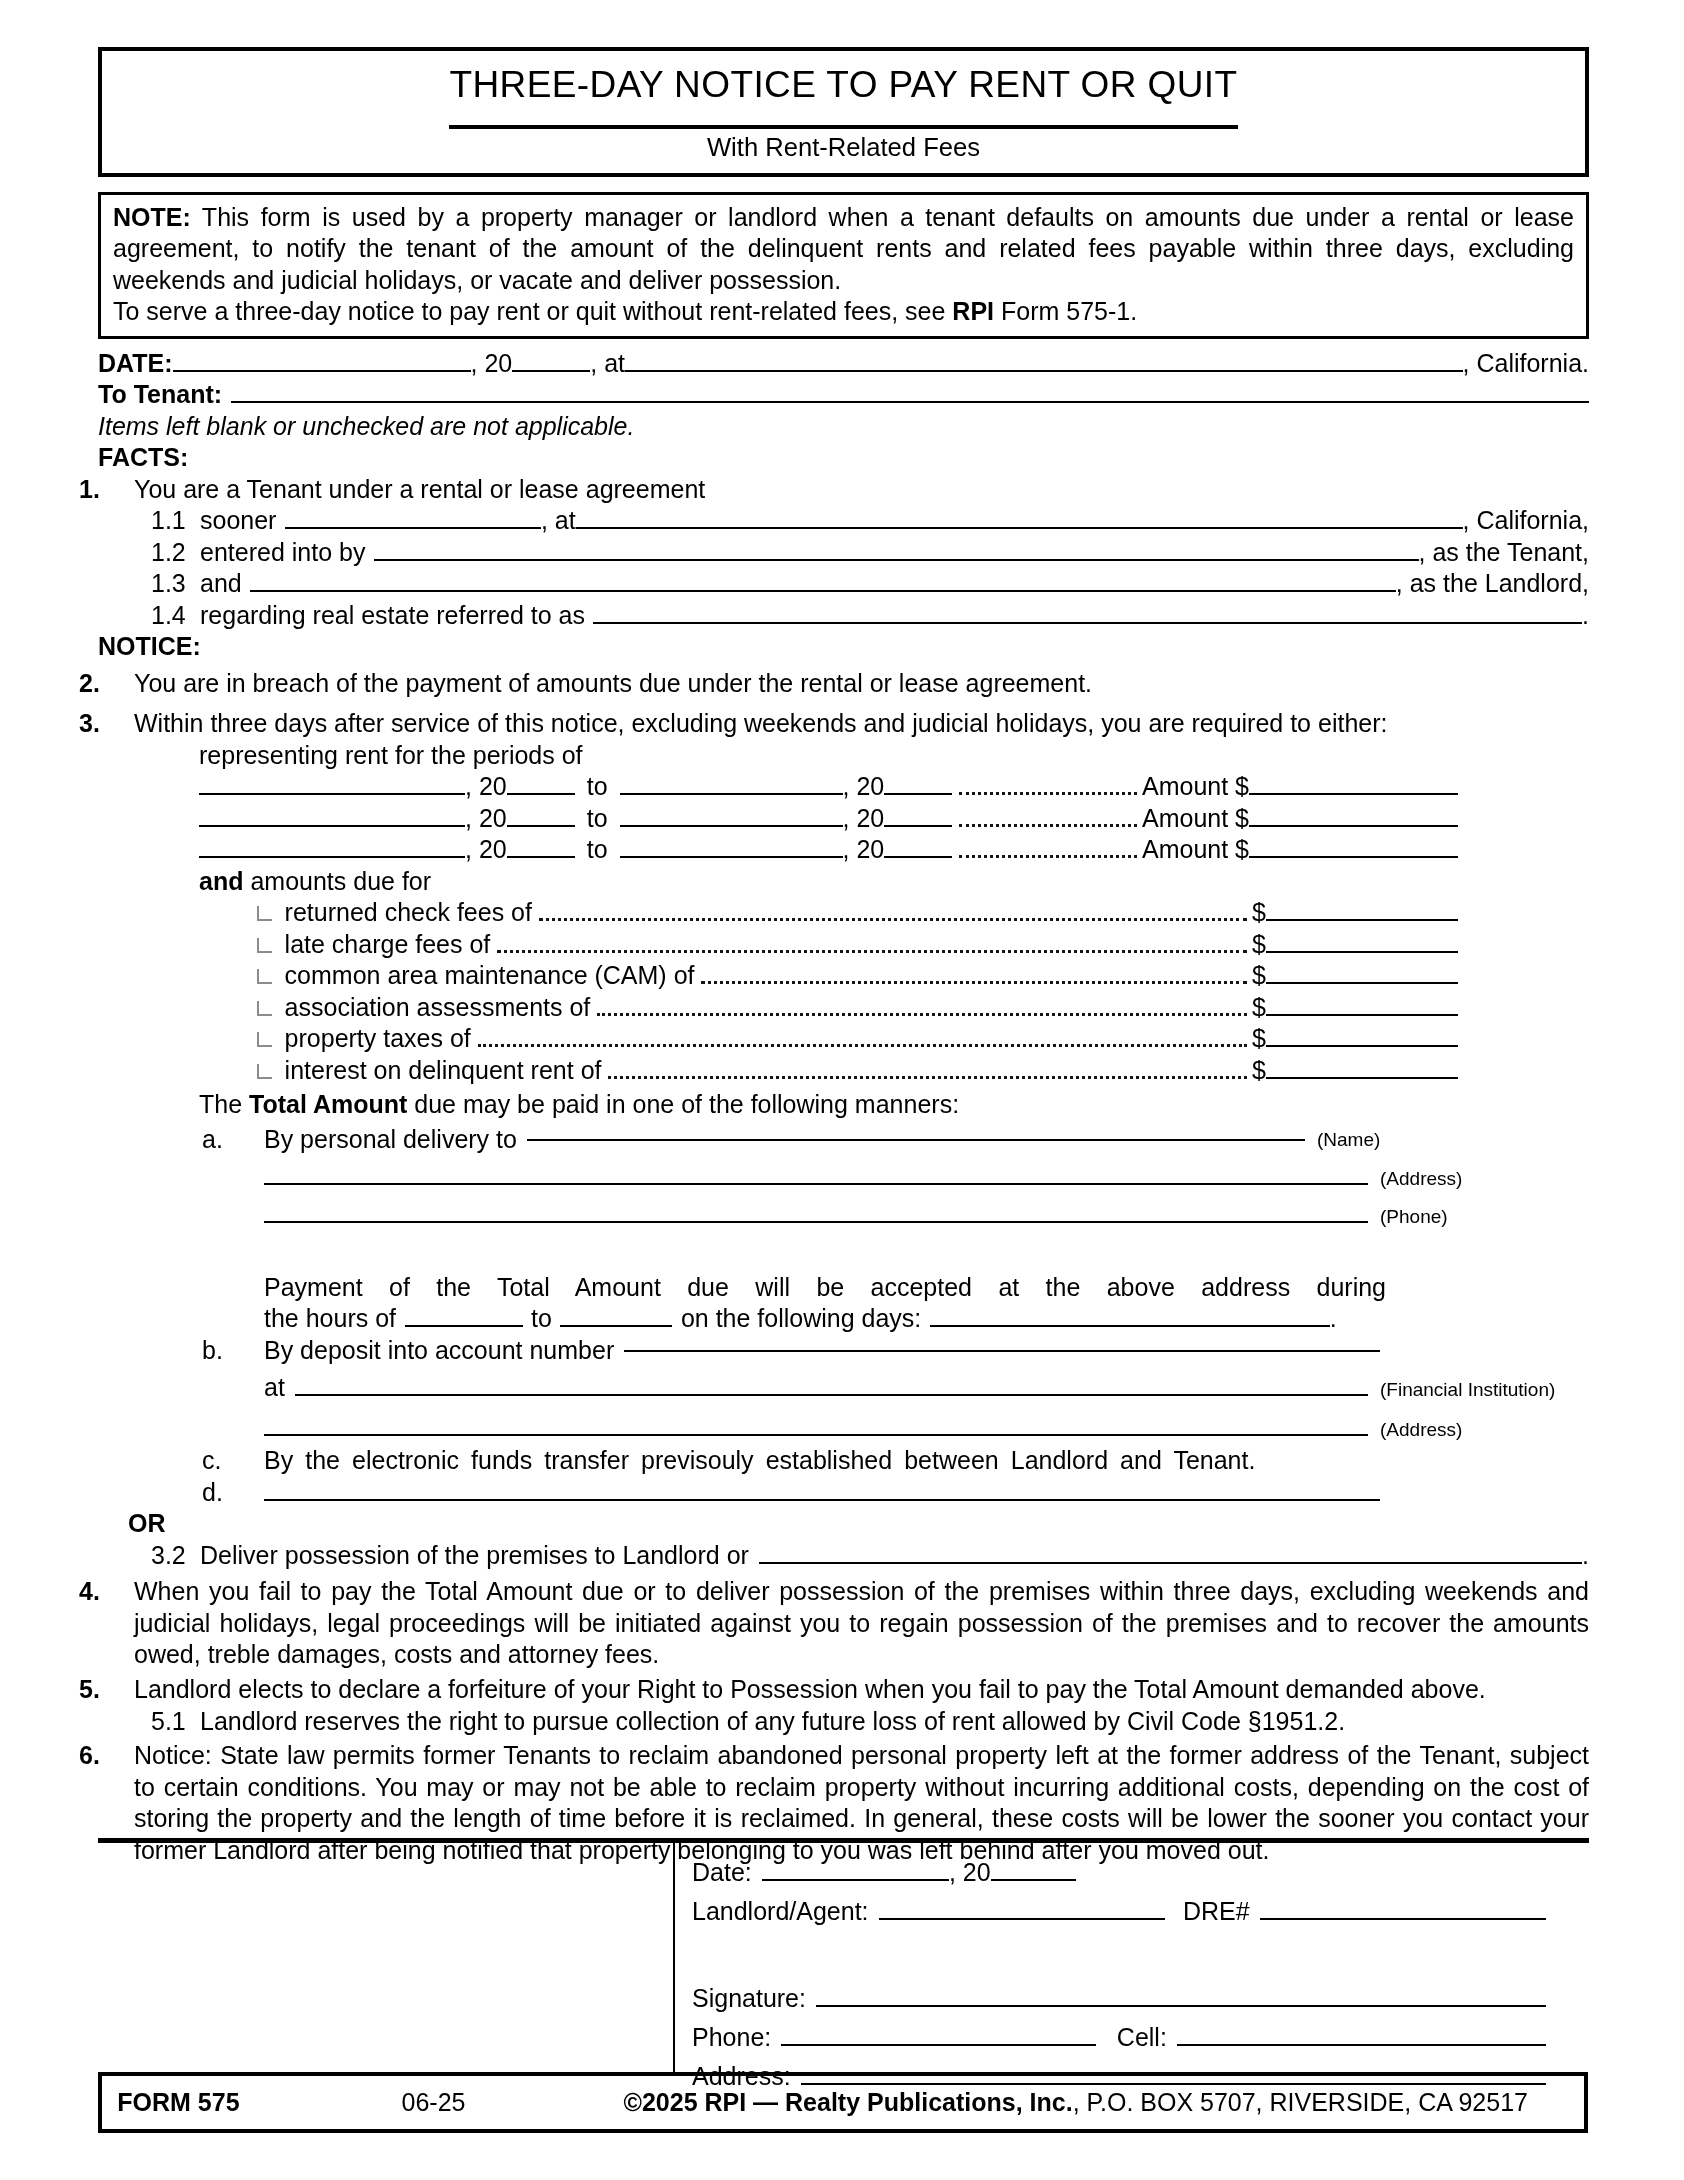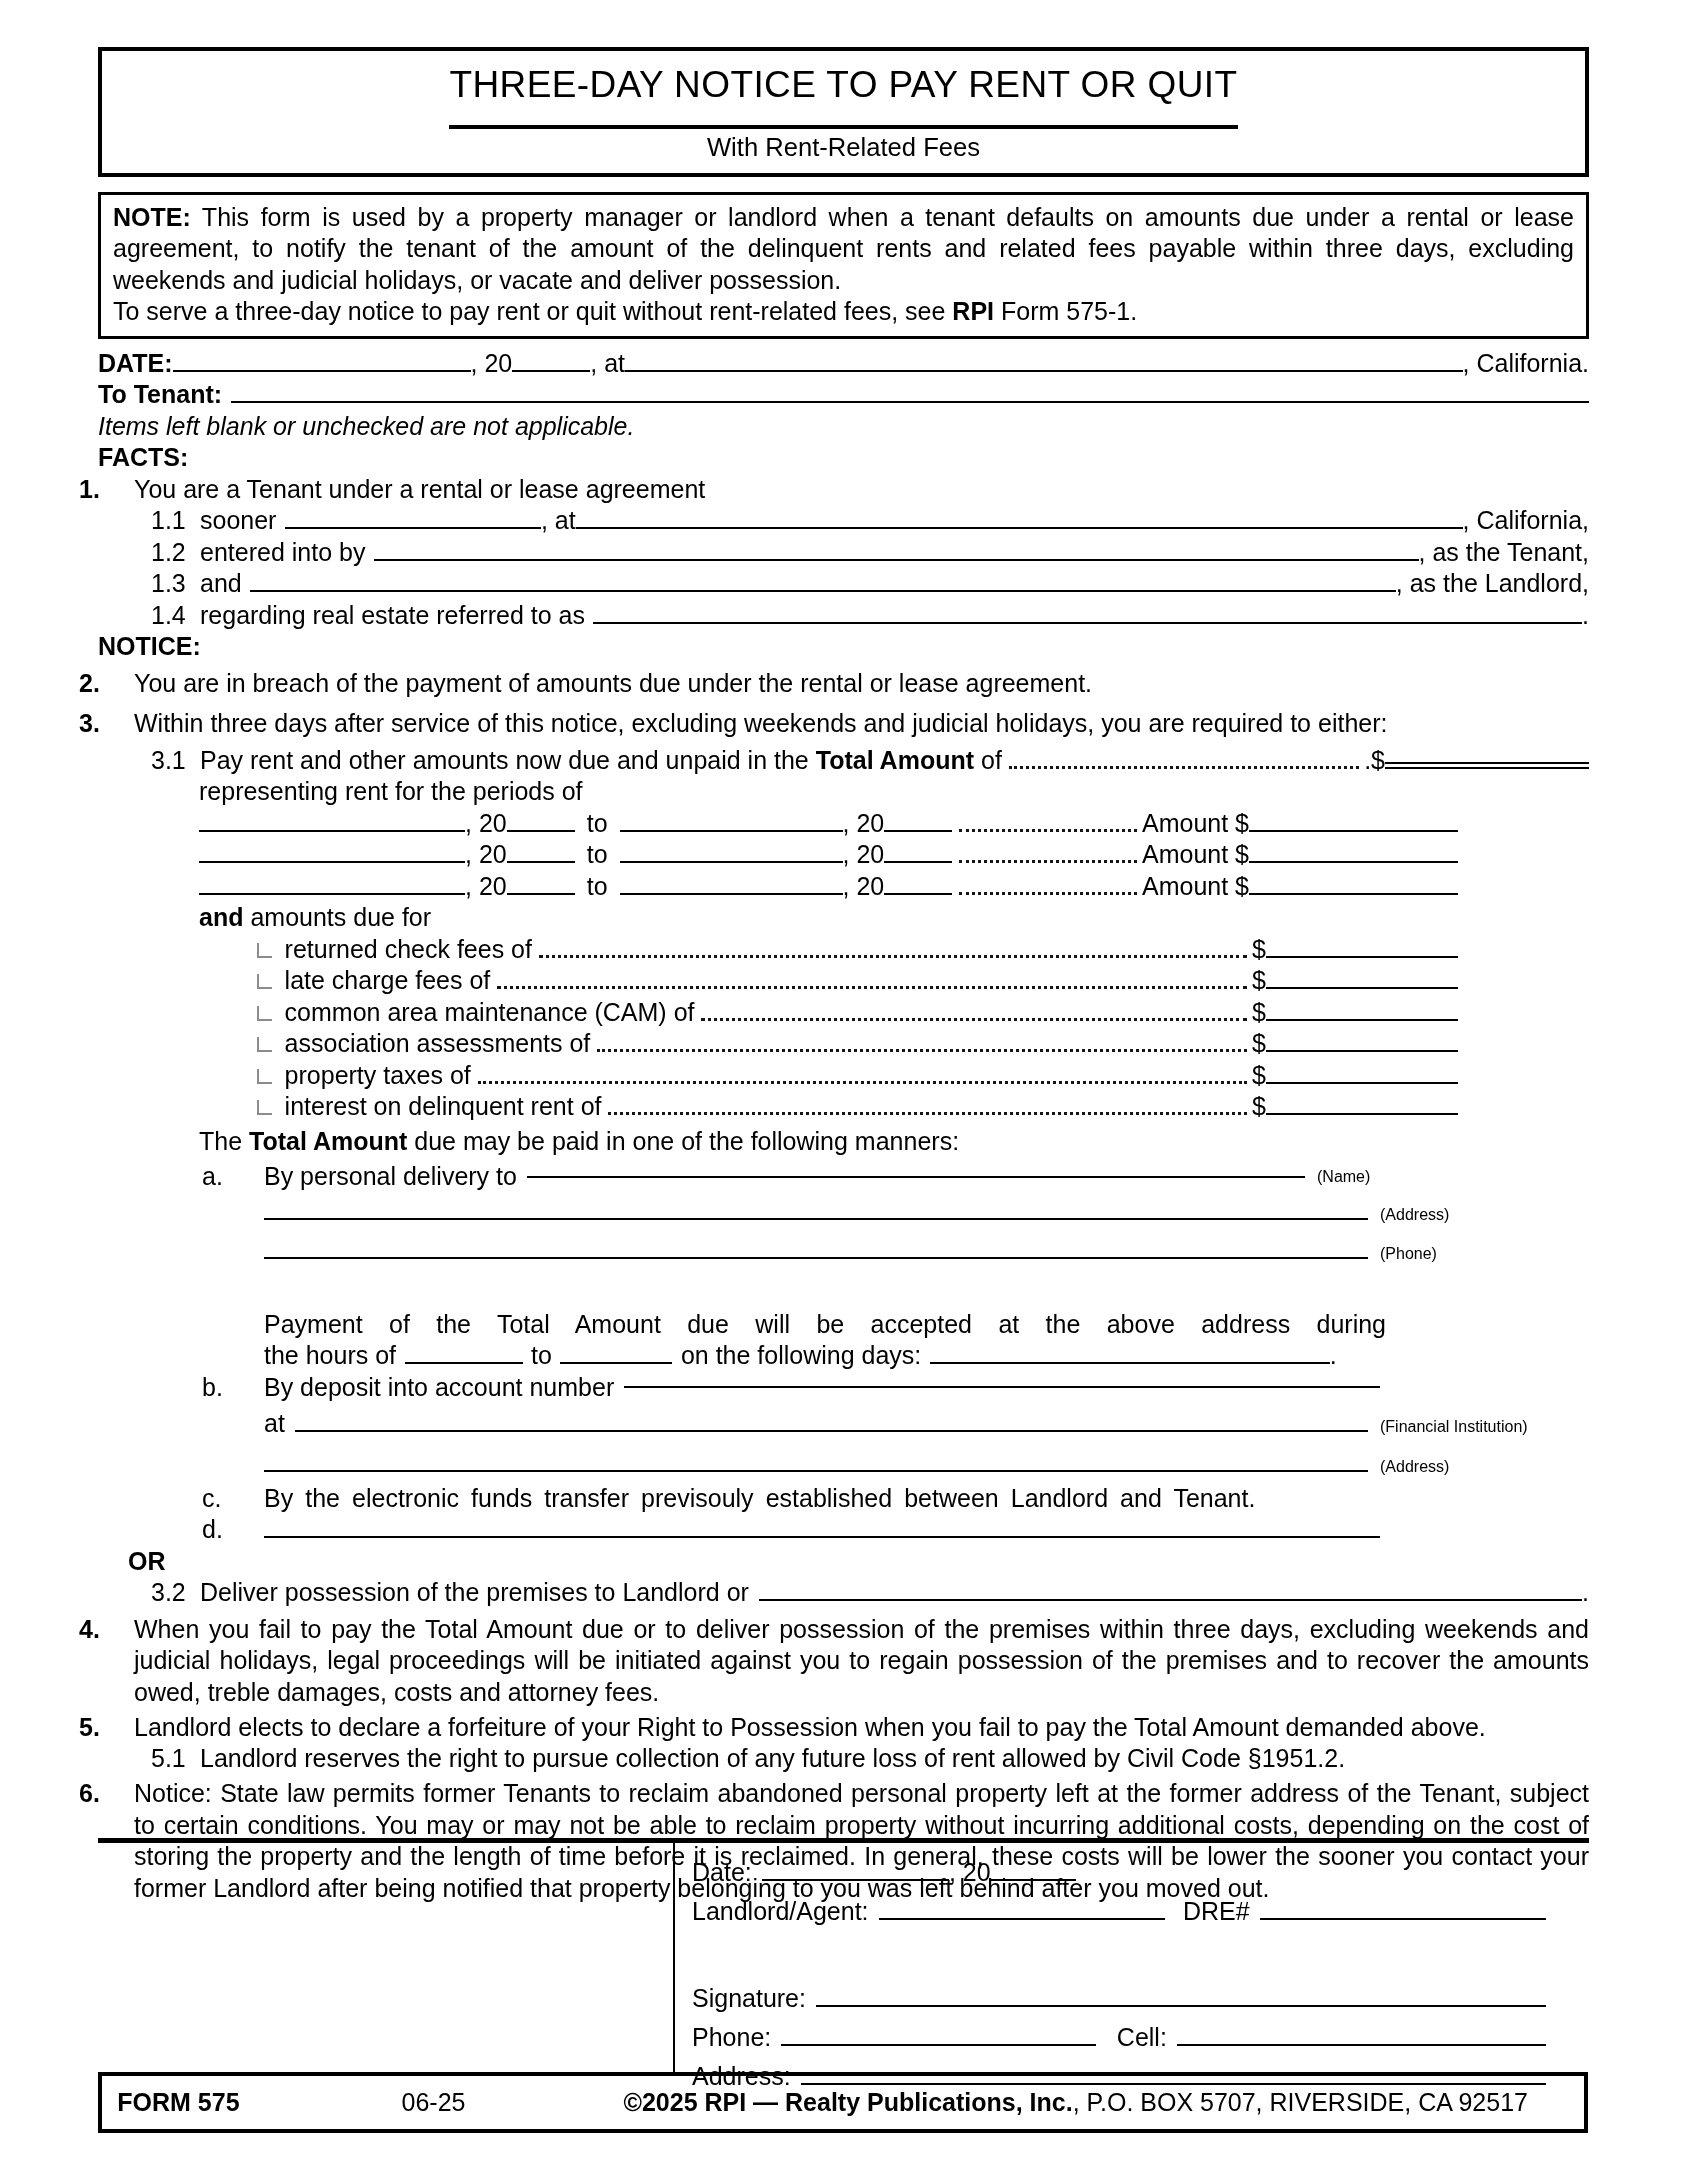"3.1" div.row { html: <div> <span>3.1</span> <span><span>Pay rent and other amounts now due and unpaid in the </span><b>Total Amount</b><span> of</span></span> <span></span> <span>.$</span> <span></span> </div> -> none }
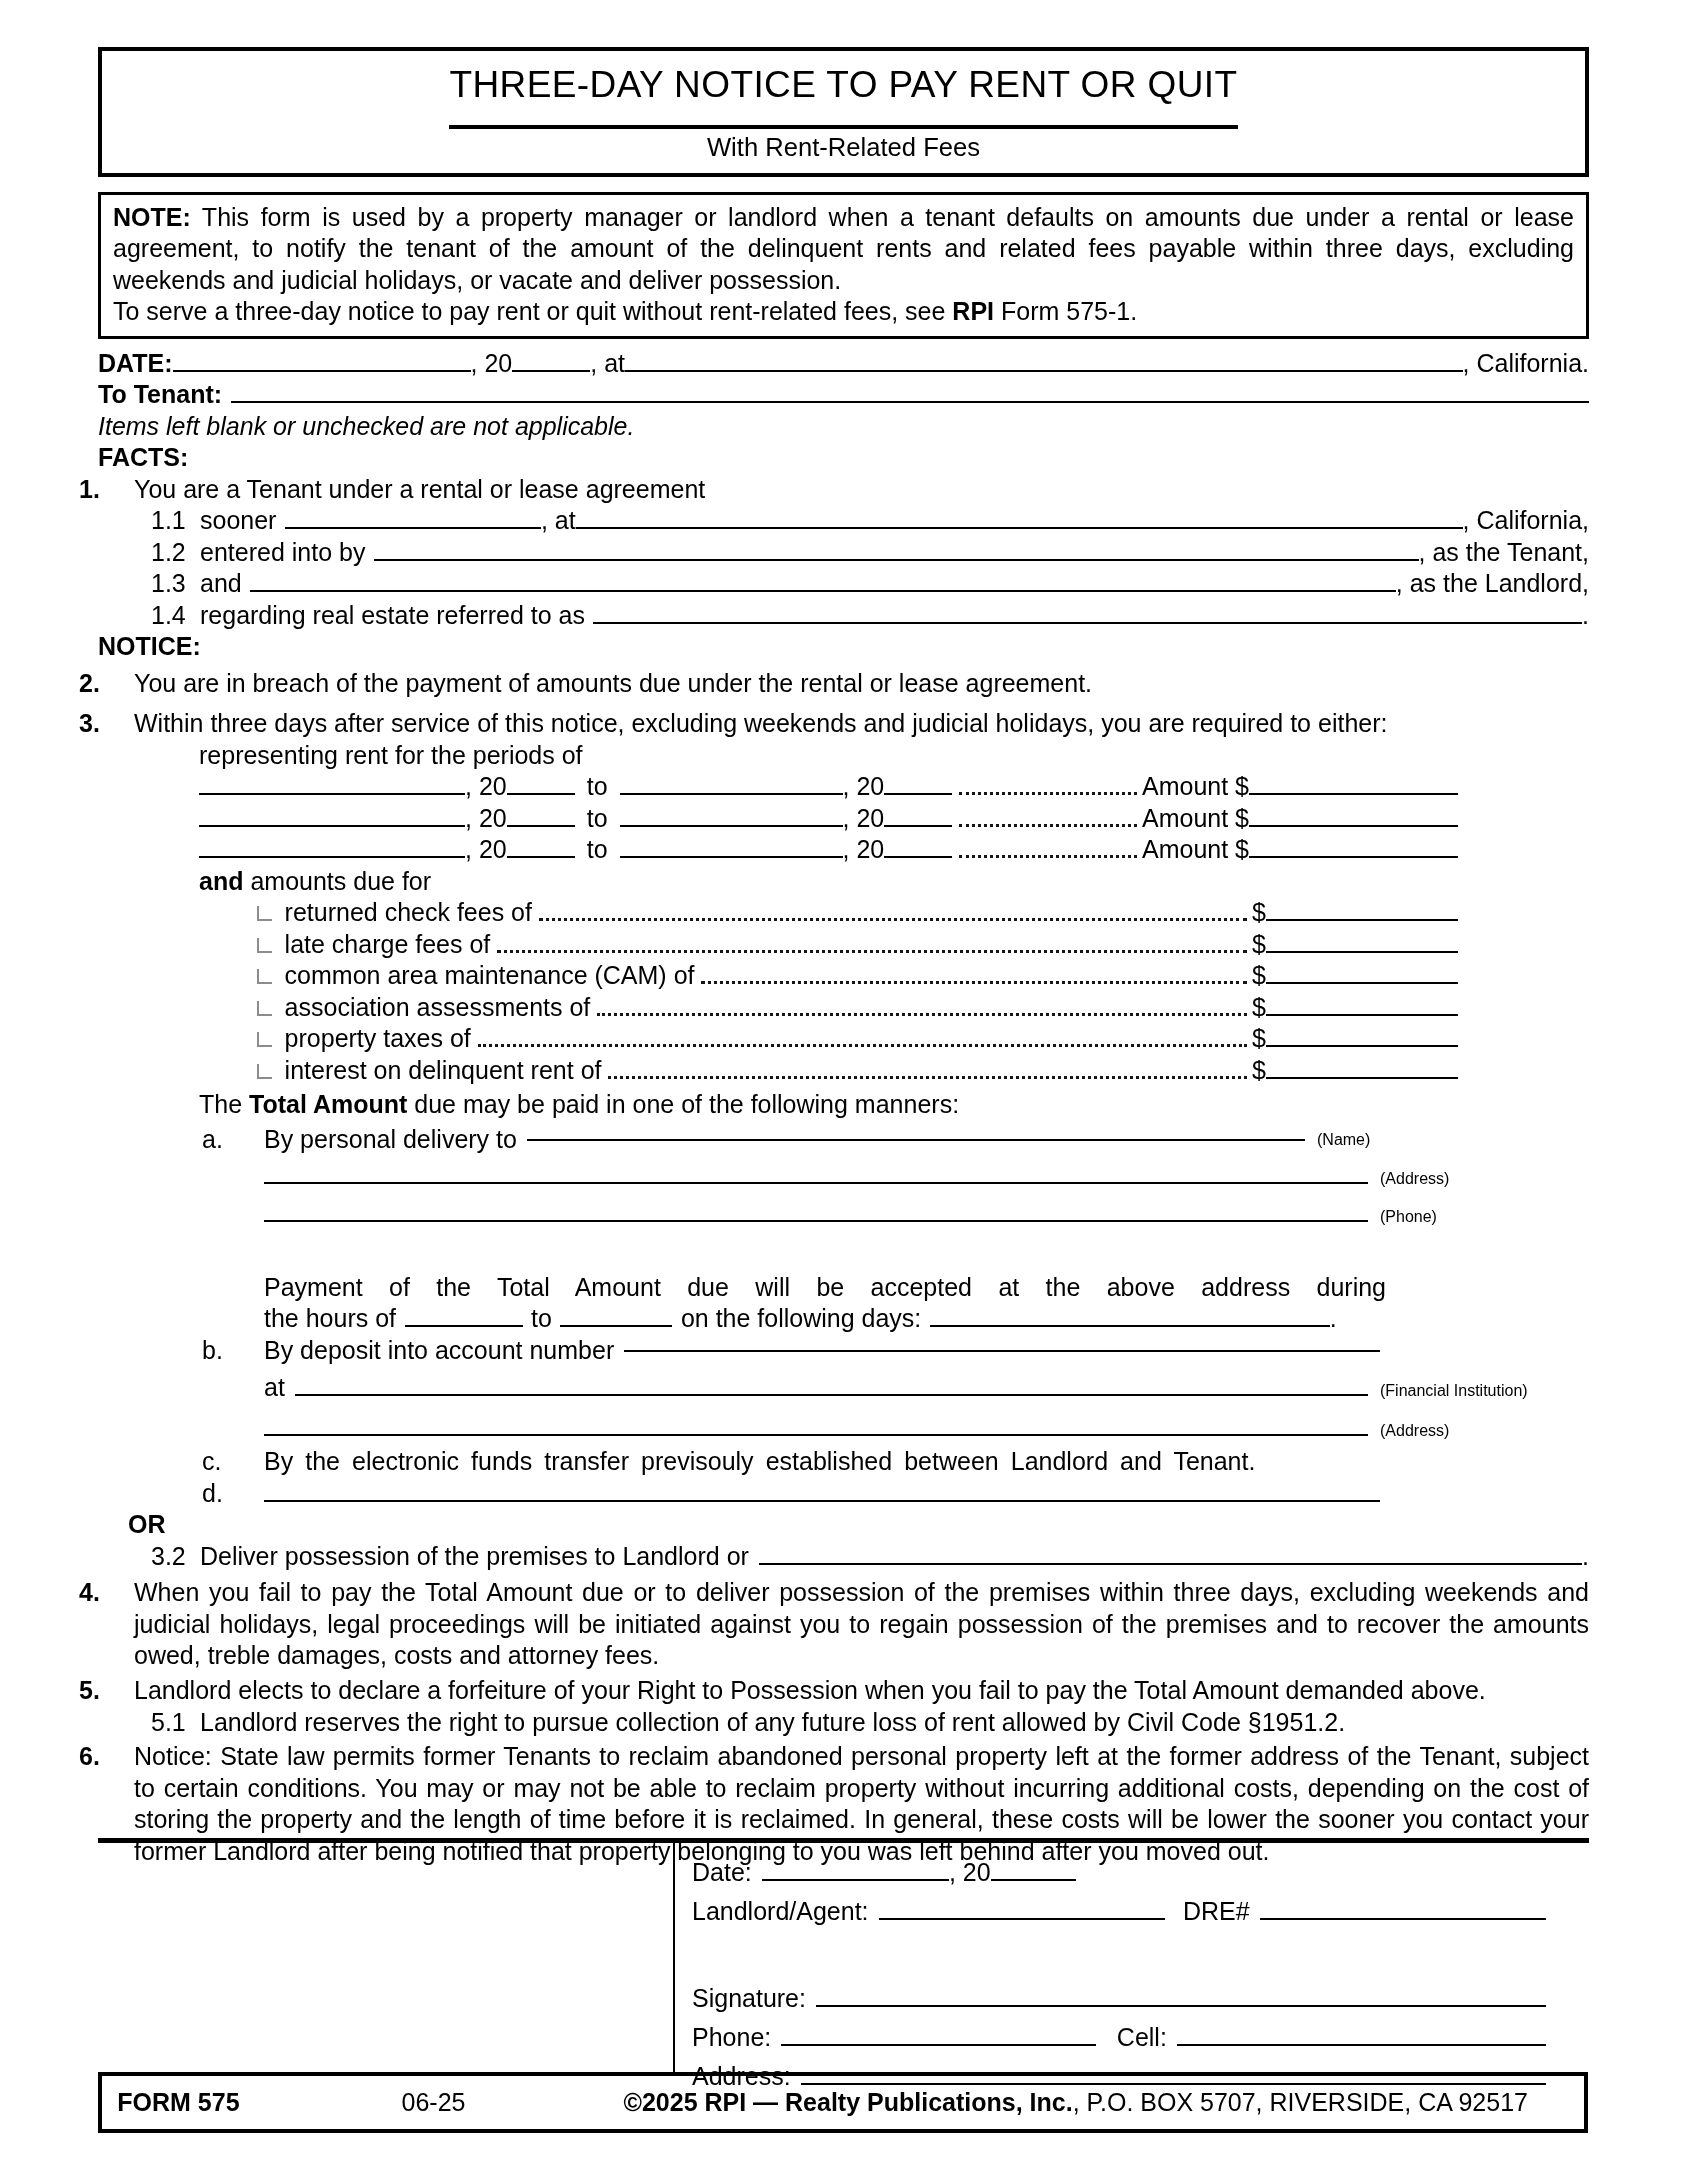"(Name)" .sidelab { font-size: 16px -> 19px }
